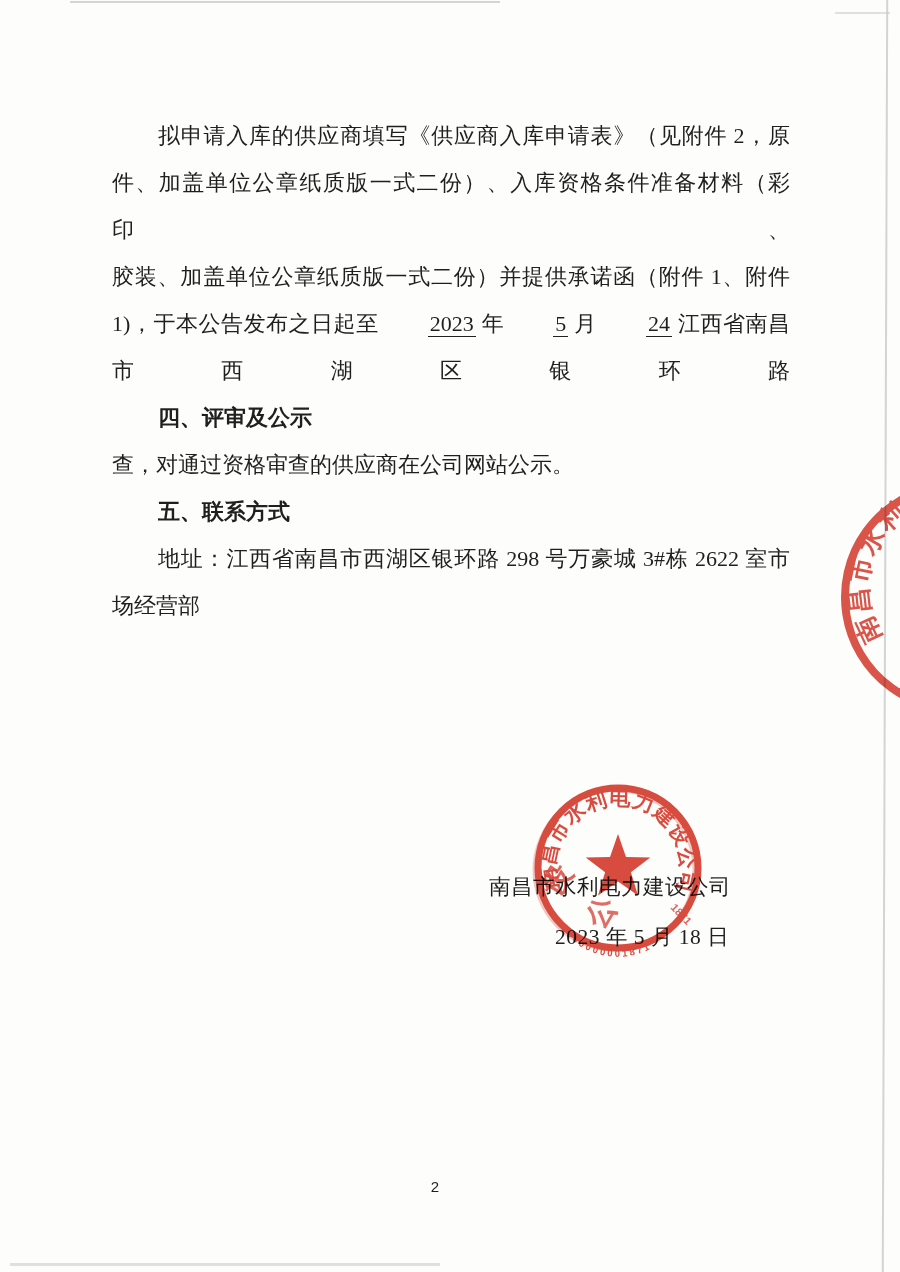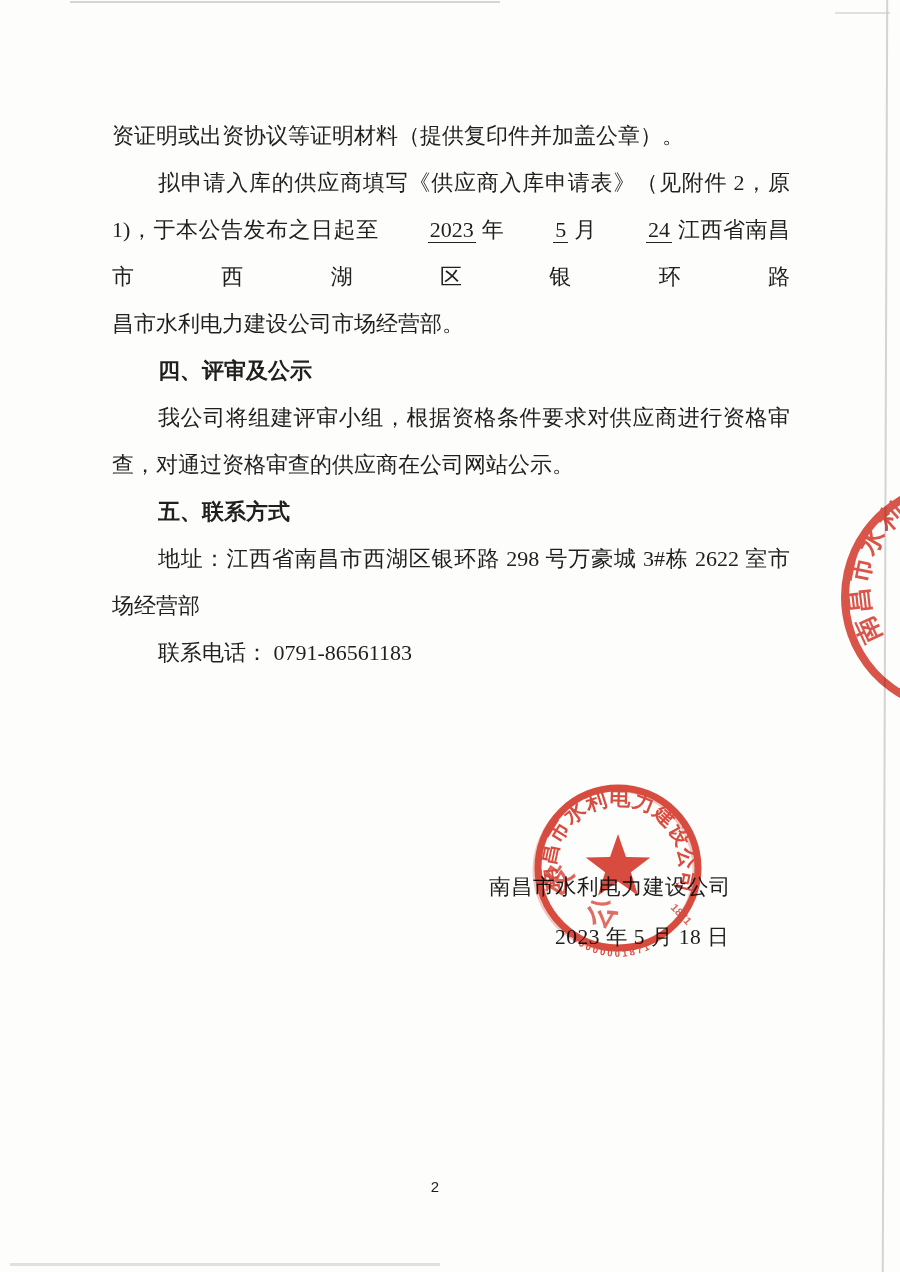"资证明或出资协议等证明材料（提供复印件并加盖公章）。" div.line { html: <div>资证明或出资协议等证明材料（提供复印件并加盖公章）。</div> -> none }
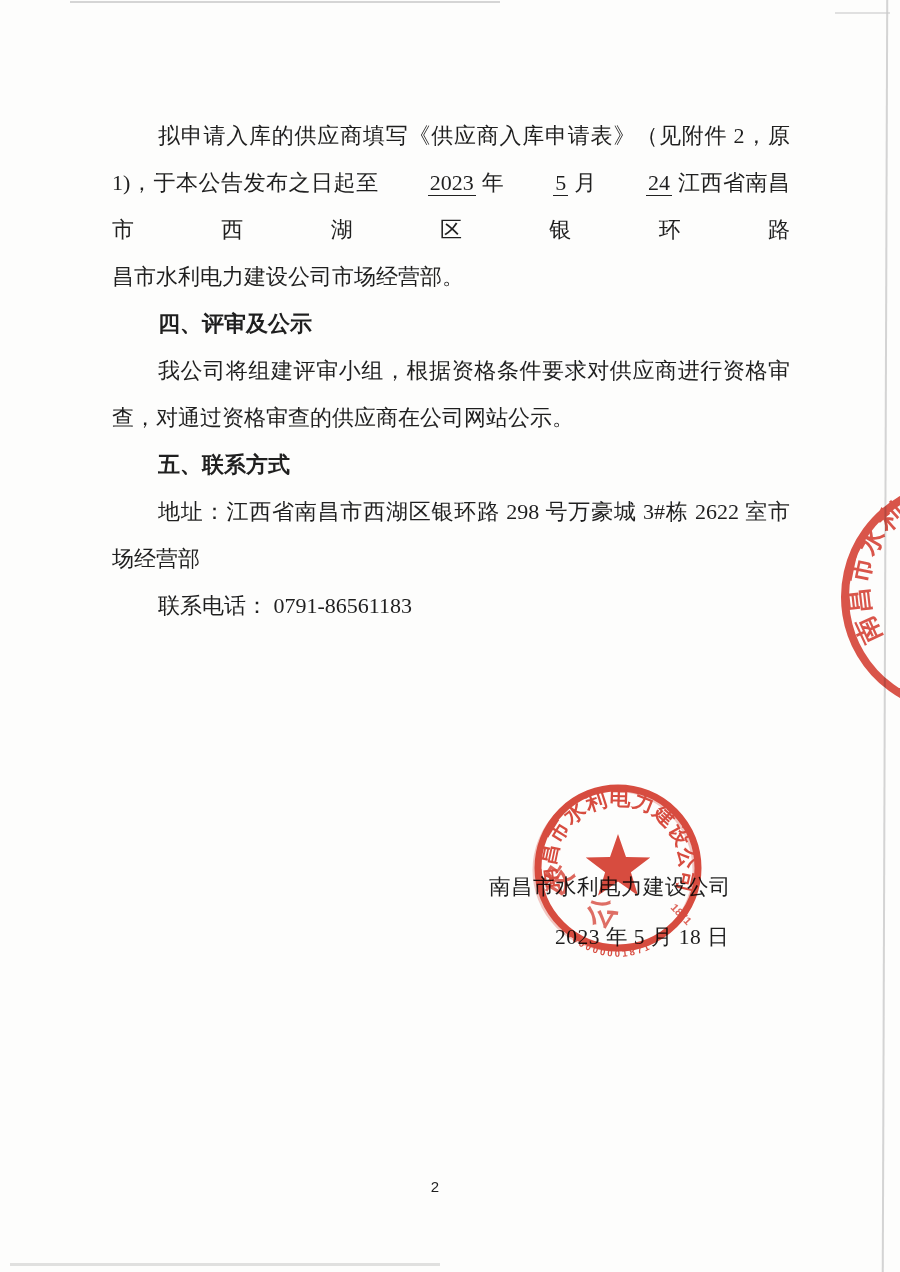"件、加盖单位公章纸质版一式二份）、入库资格条件准备材料（彩印、" div.line { html: none -> <div>件、加盖单位公章纸质版一式二份）、入库资格条件准备材料（彩印、</div> }
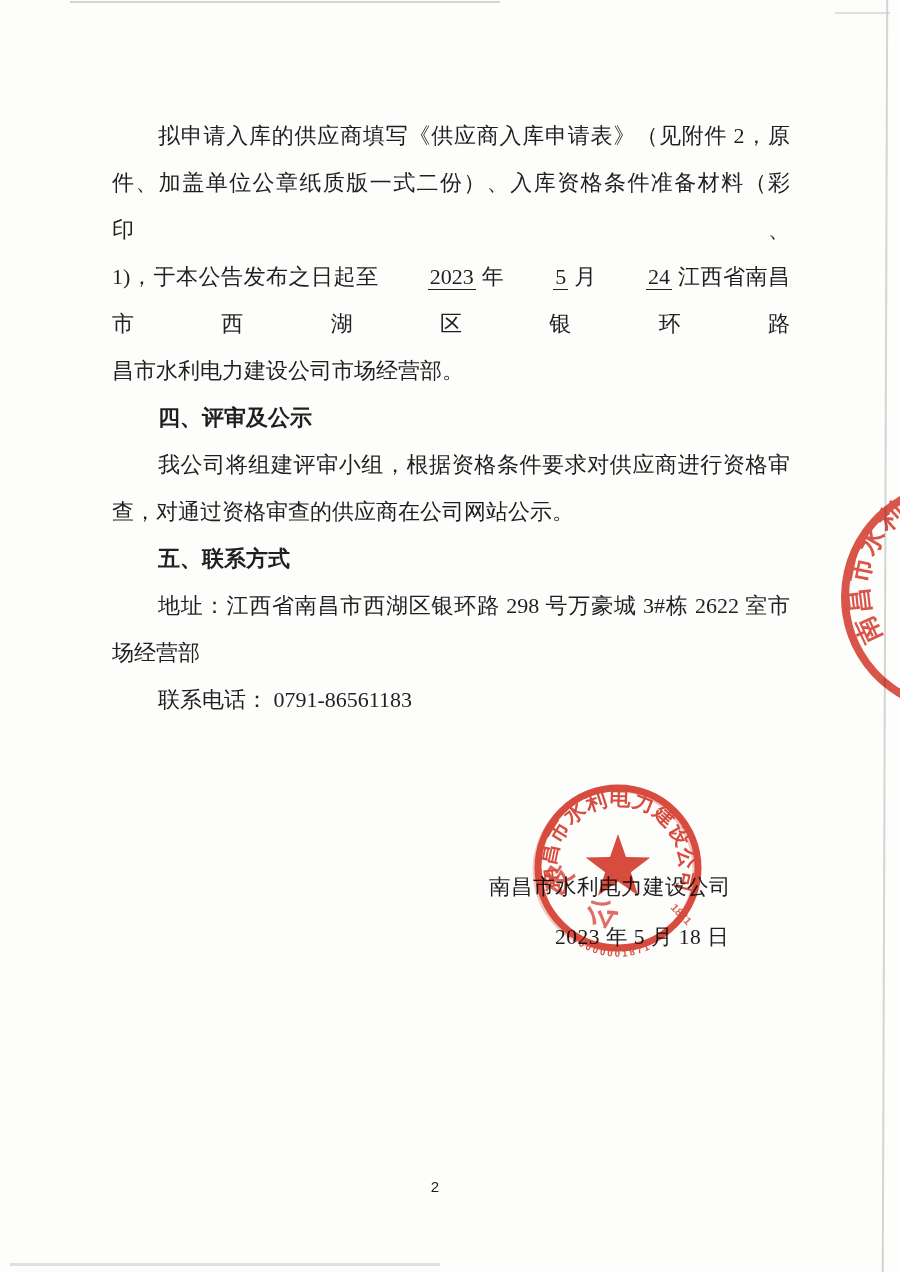"胶装、加盖单位公章纸质版一式二份）并提供承诺函（附件 1、附件" div.line { html: none -> <div>胶装、加盖单位公章纸质版一式二份）并提供承诺函（附件 1、附件</div> }
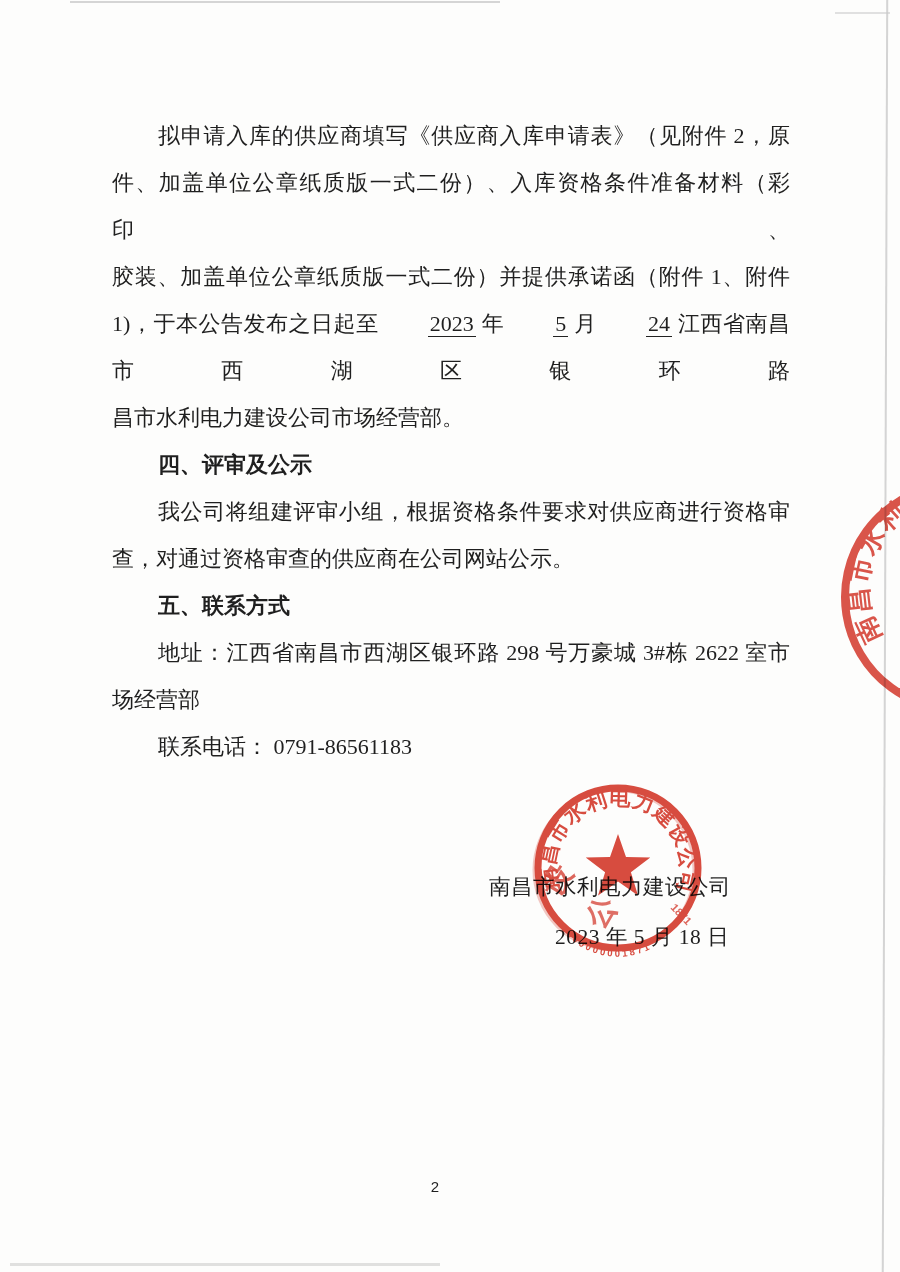"昌市水利电力建设公司市场经营部。" div.line { html: <div>昌市水利电力建设公司市场经营部。</div> -> none }
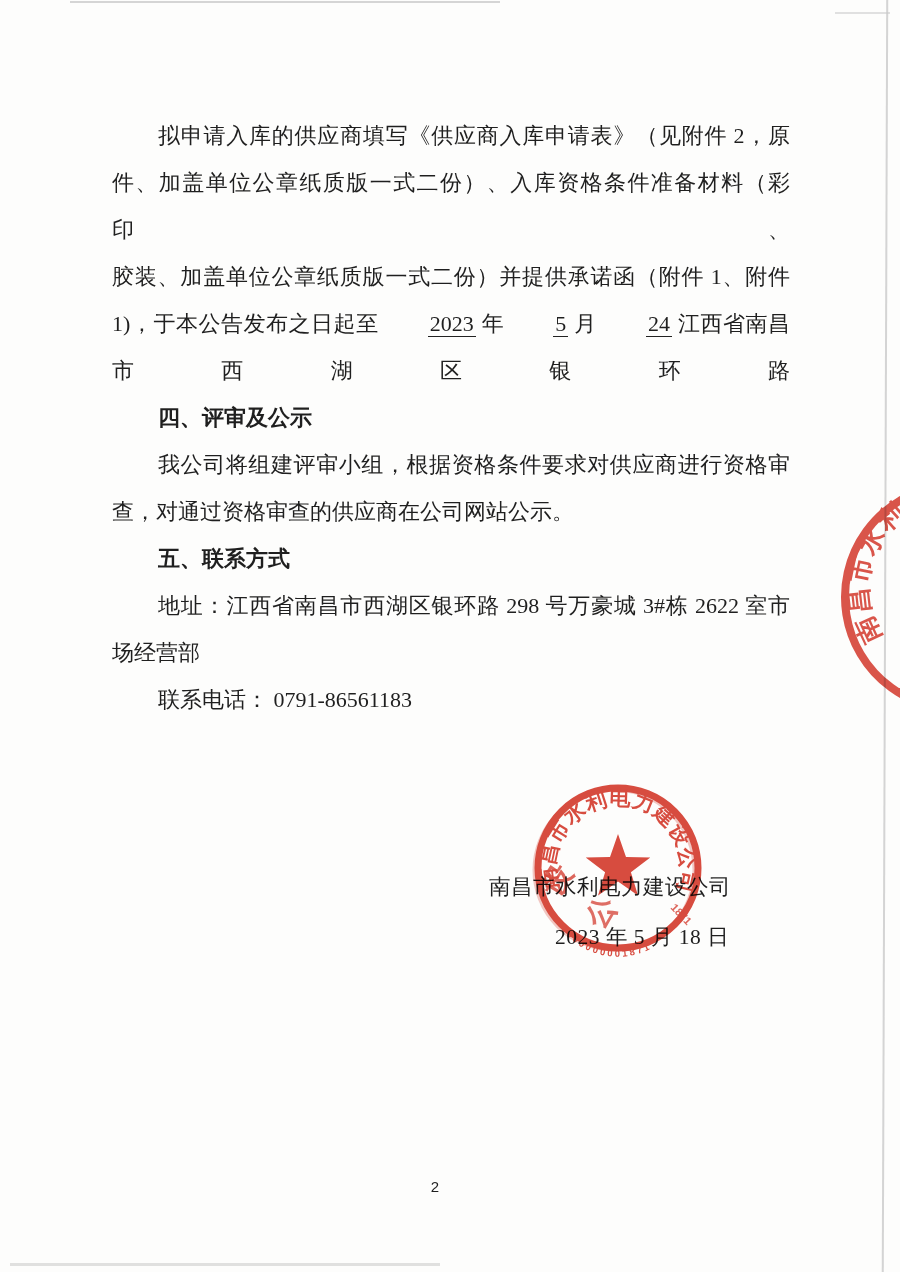"我公司将组建评审小组，根据资格条件要求对供应商进行资格审" div.line { html: <div>我公司将组建评审小组，根据资格条件要求对供应商进行资格审</div> -> none }
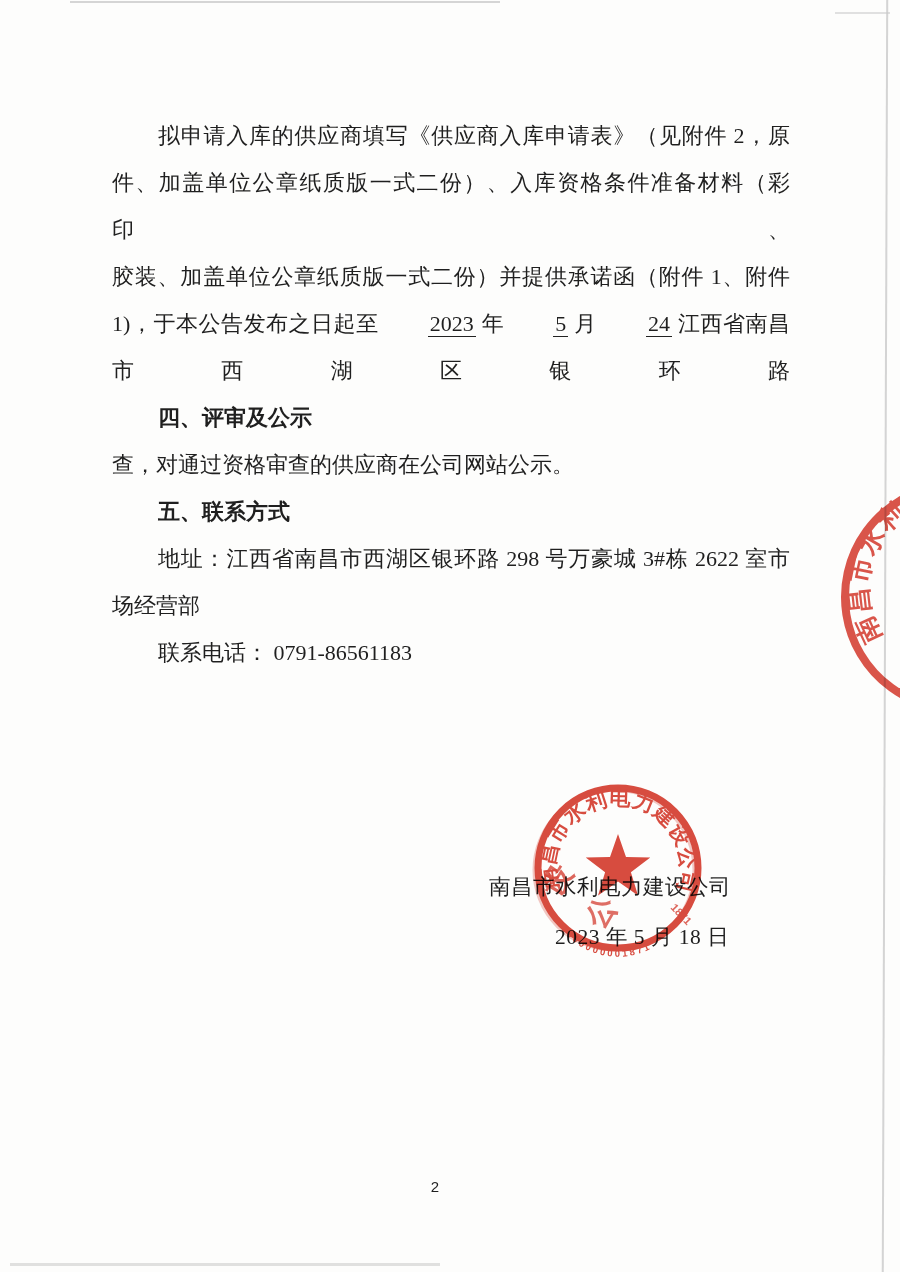"联系电话： 0791-86561183" div.line { html: <div>联系电话： 0791-86561183</div> -> none }
